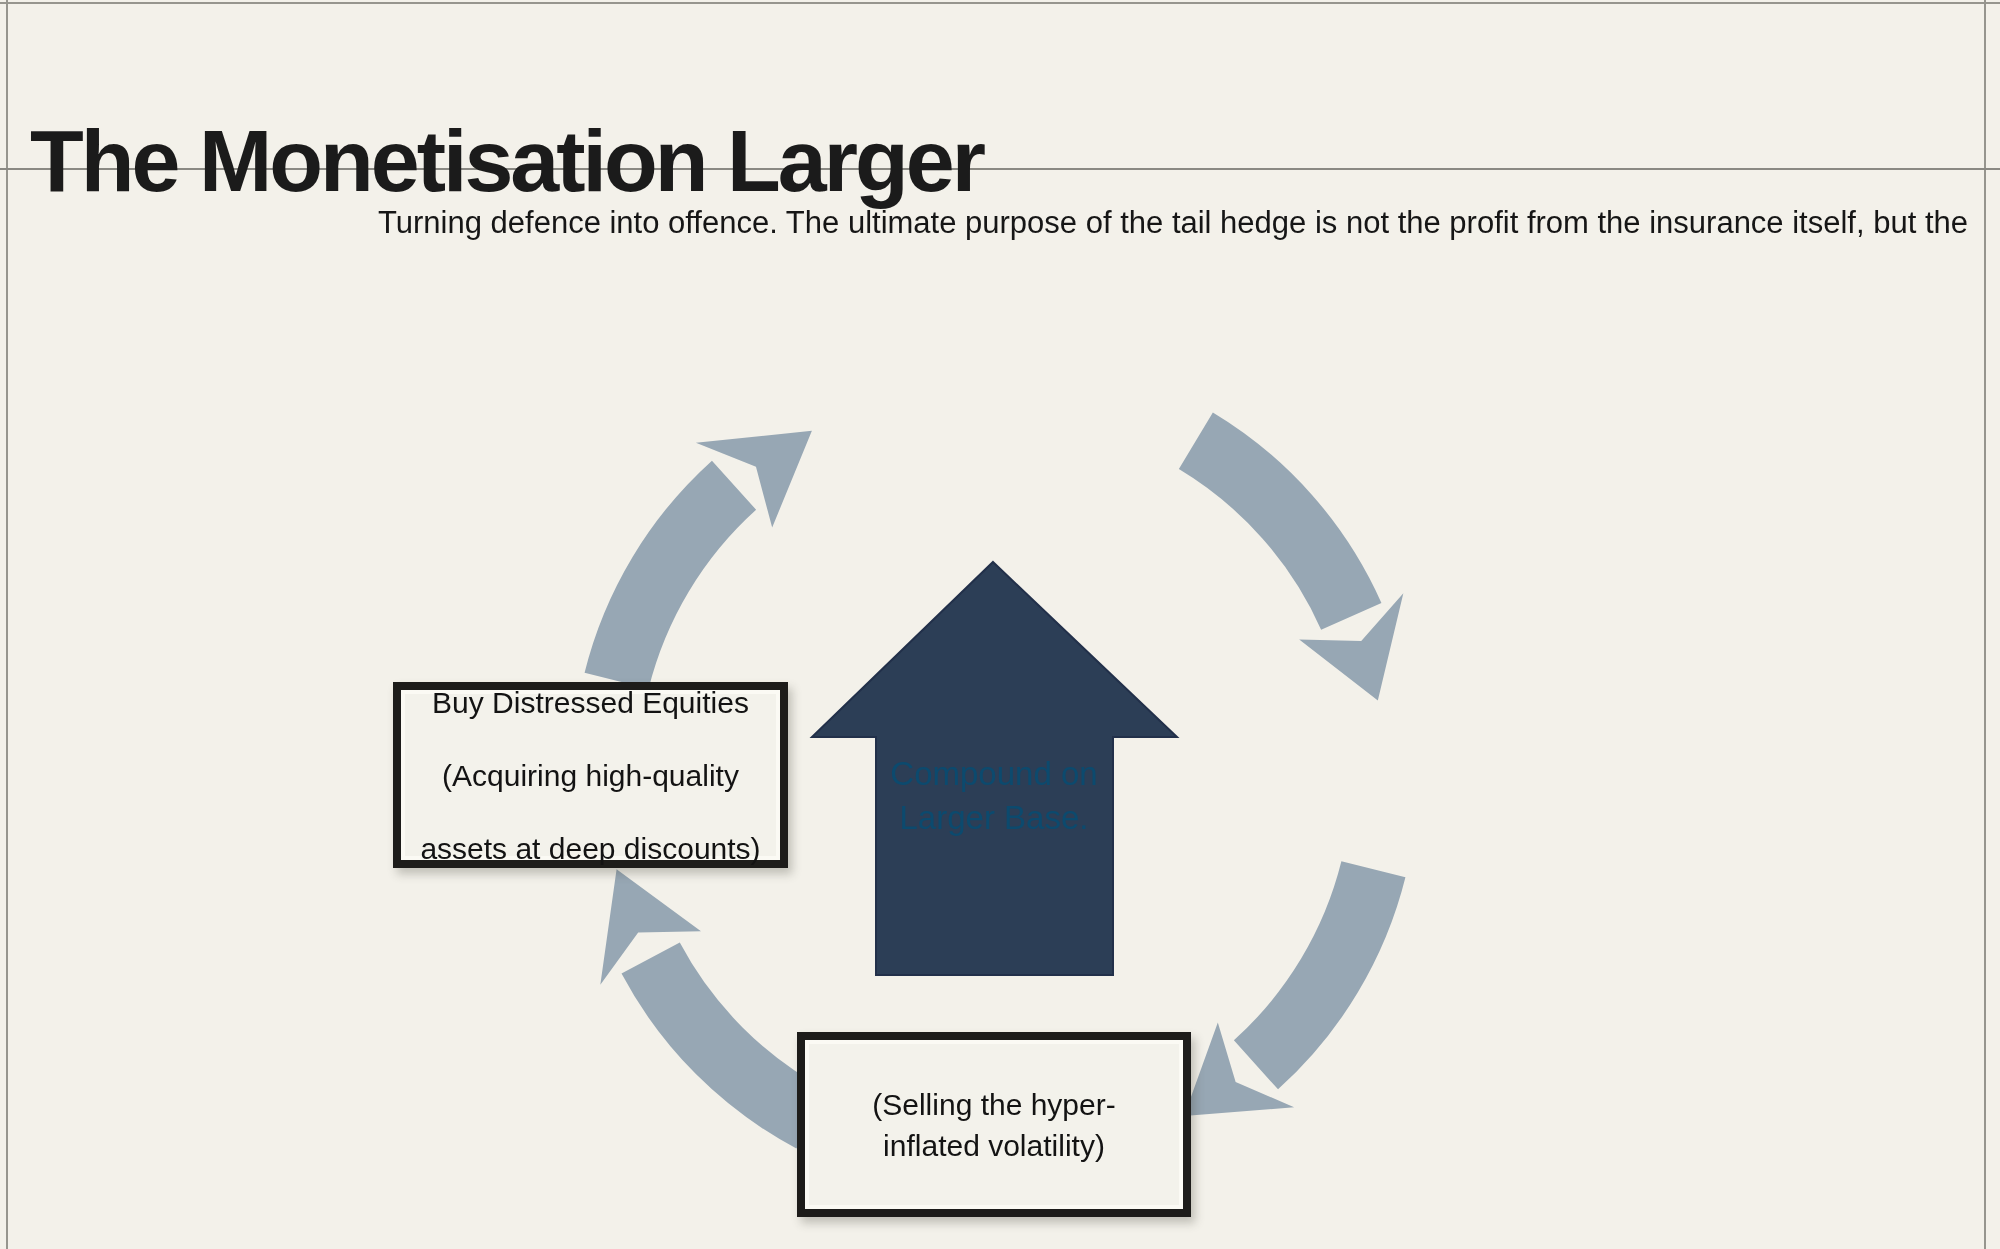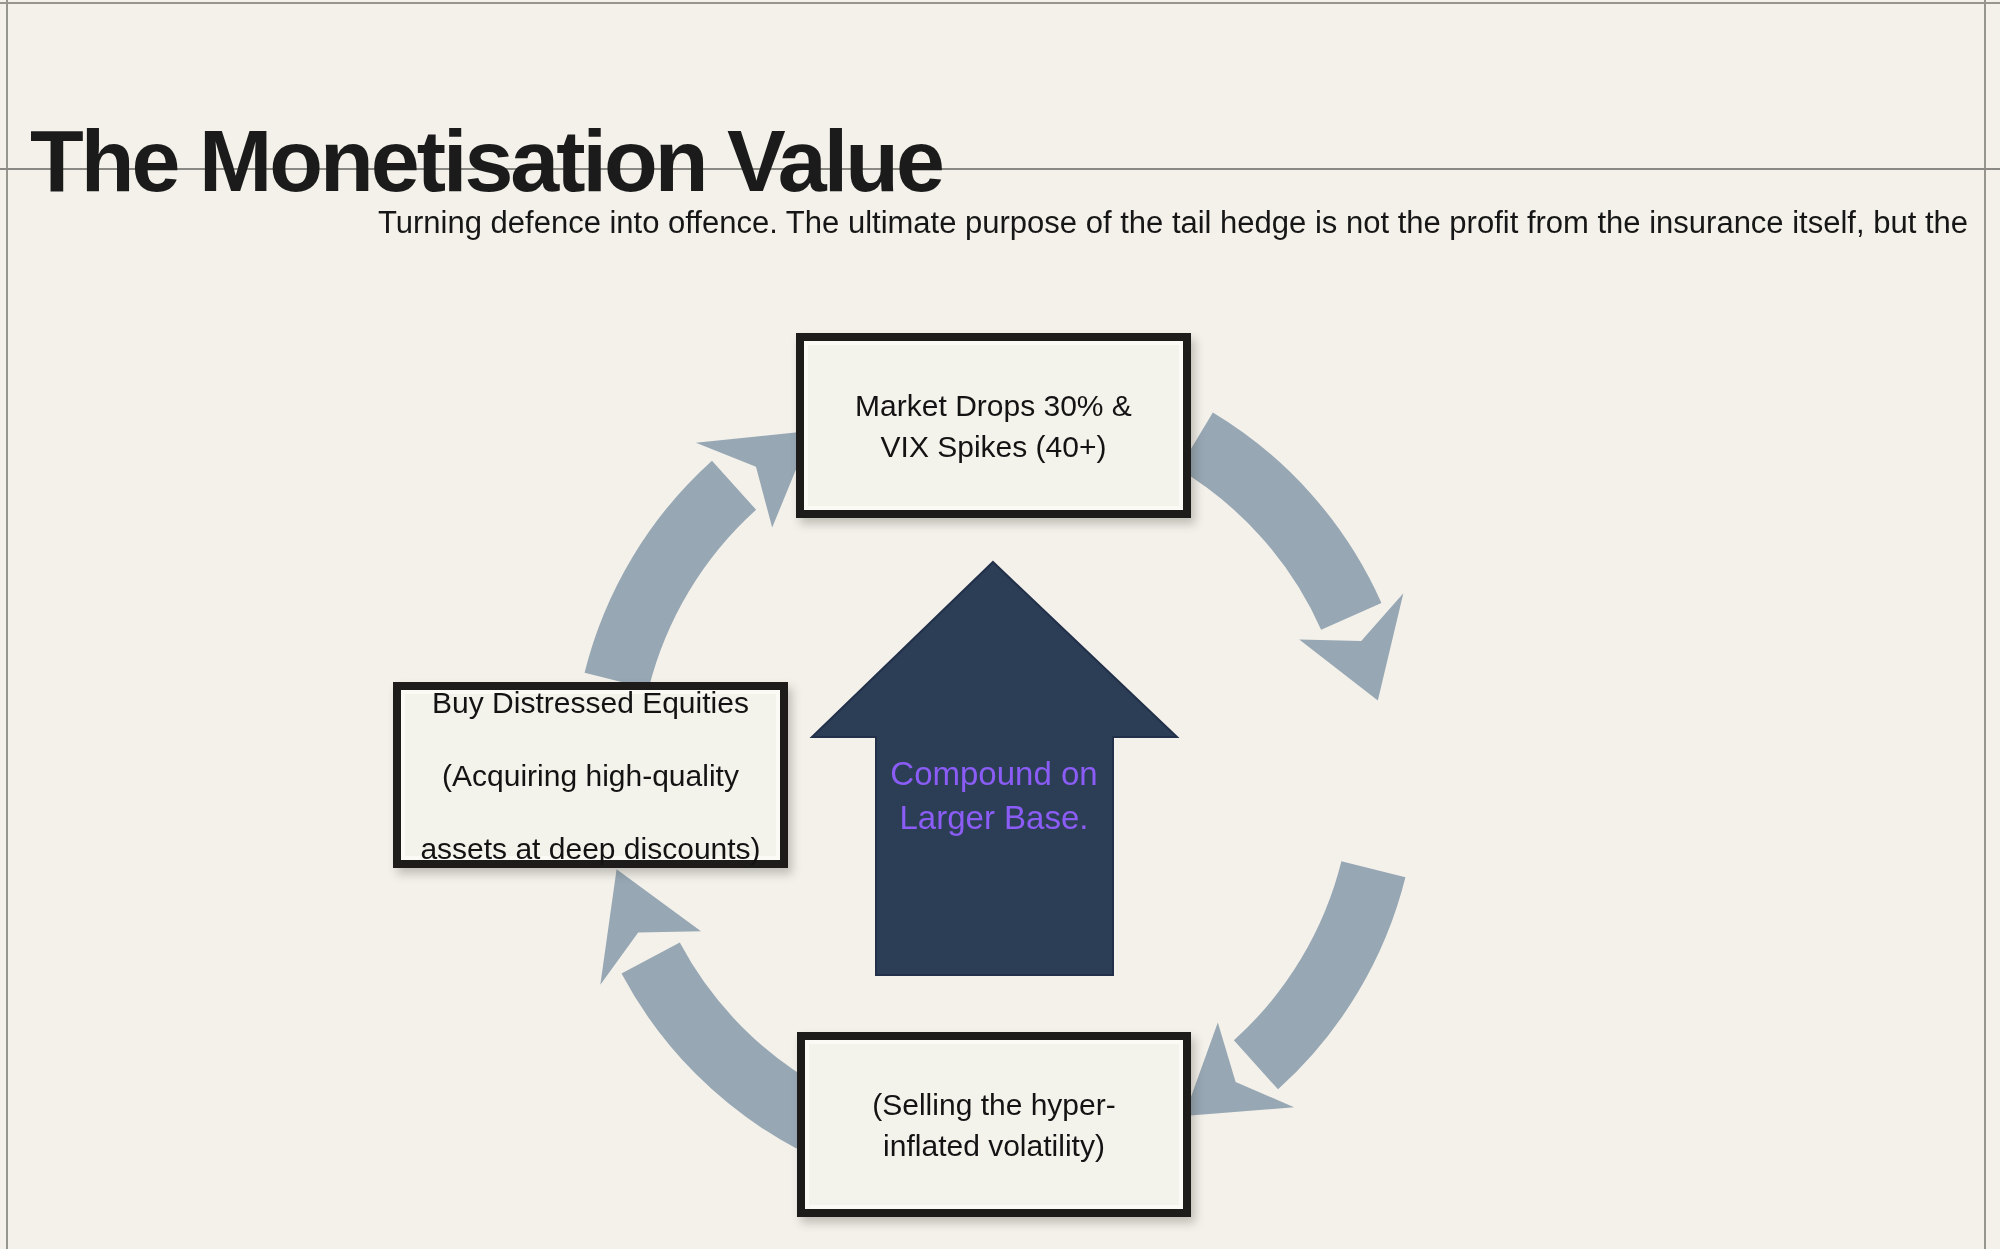"The Monetisation Value" h1.page-title { text: Value -> Larger }
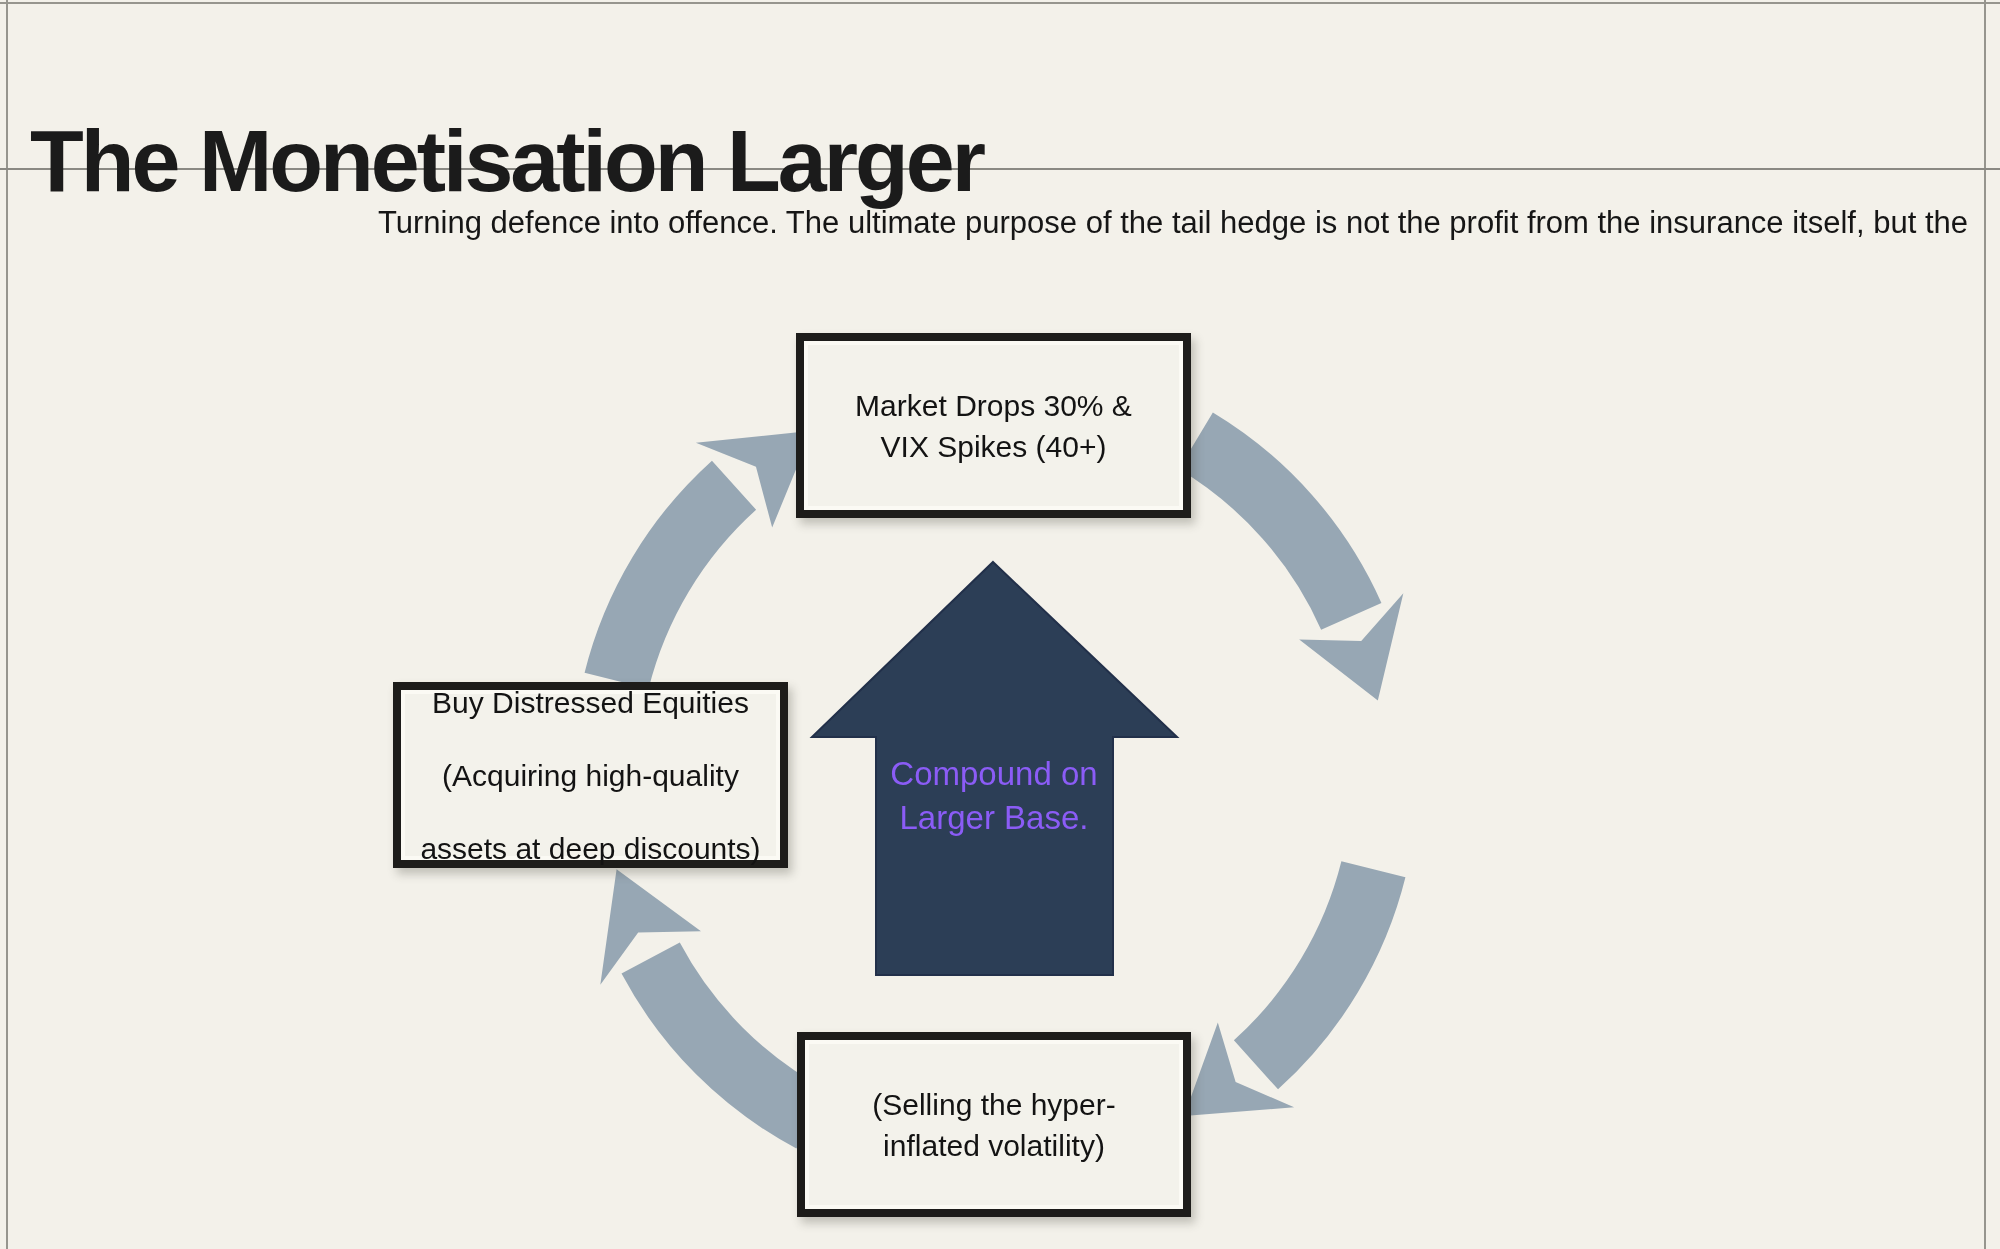"Market Drops 30% &" div.cycle-box { html: <div> <div>Market Drops 30% &amp;</div> <div>VIX Spikes (40+)</div> </div> -> none }
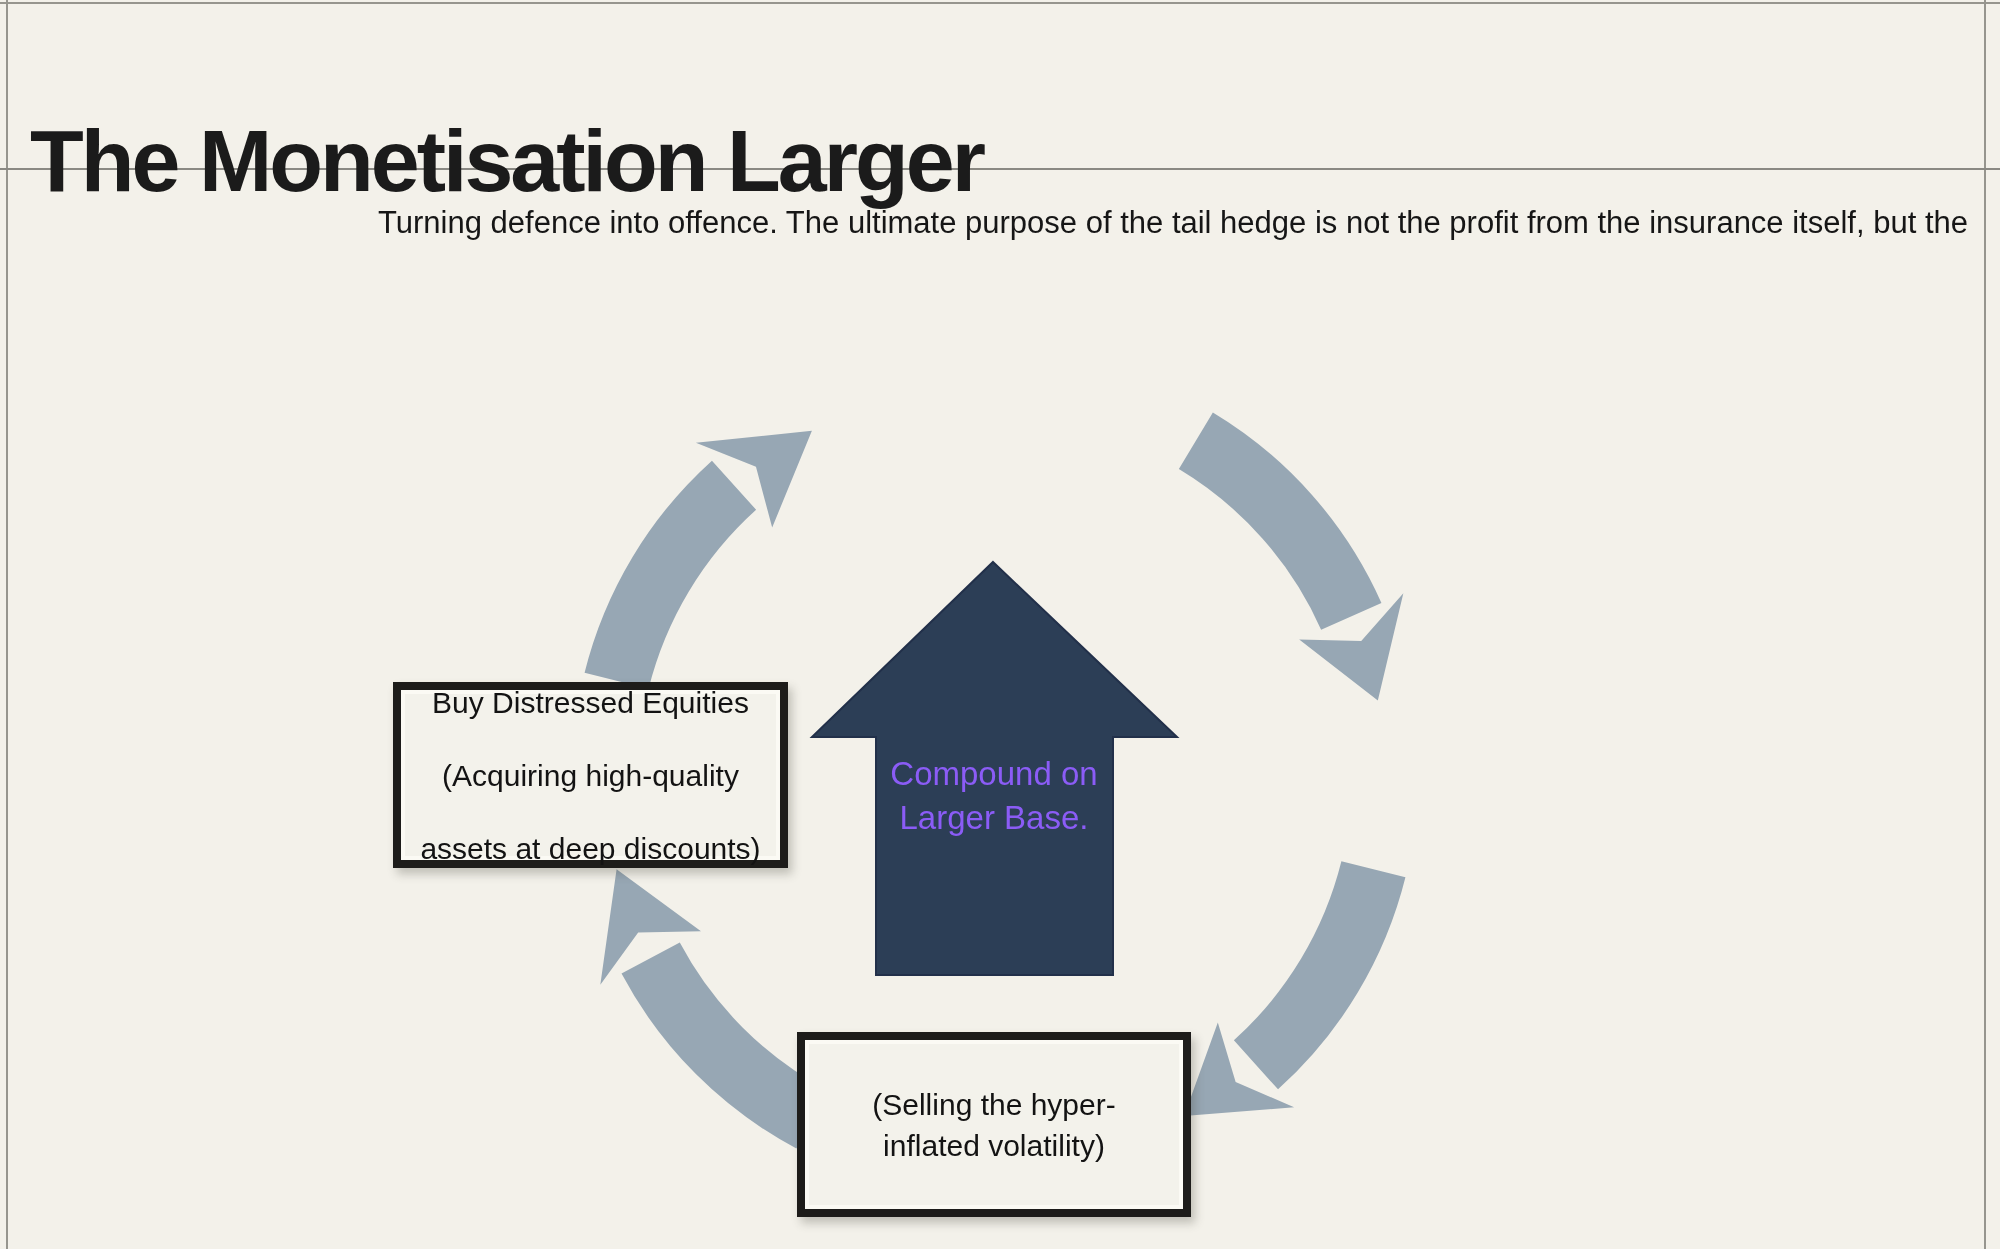"Compound on" .center-arrow-label { color: #8b5cf6 -> #0c4a6e }
